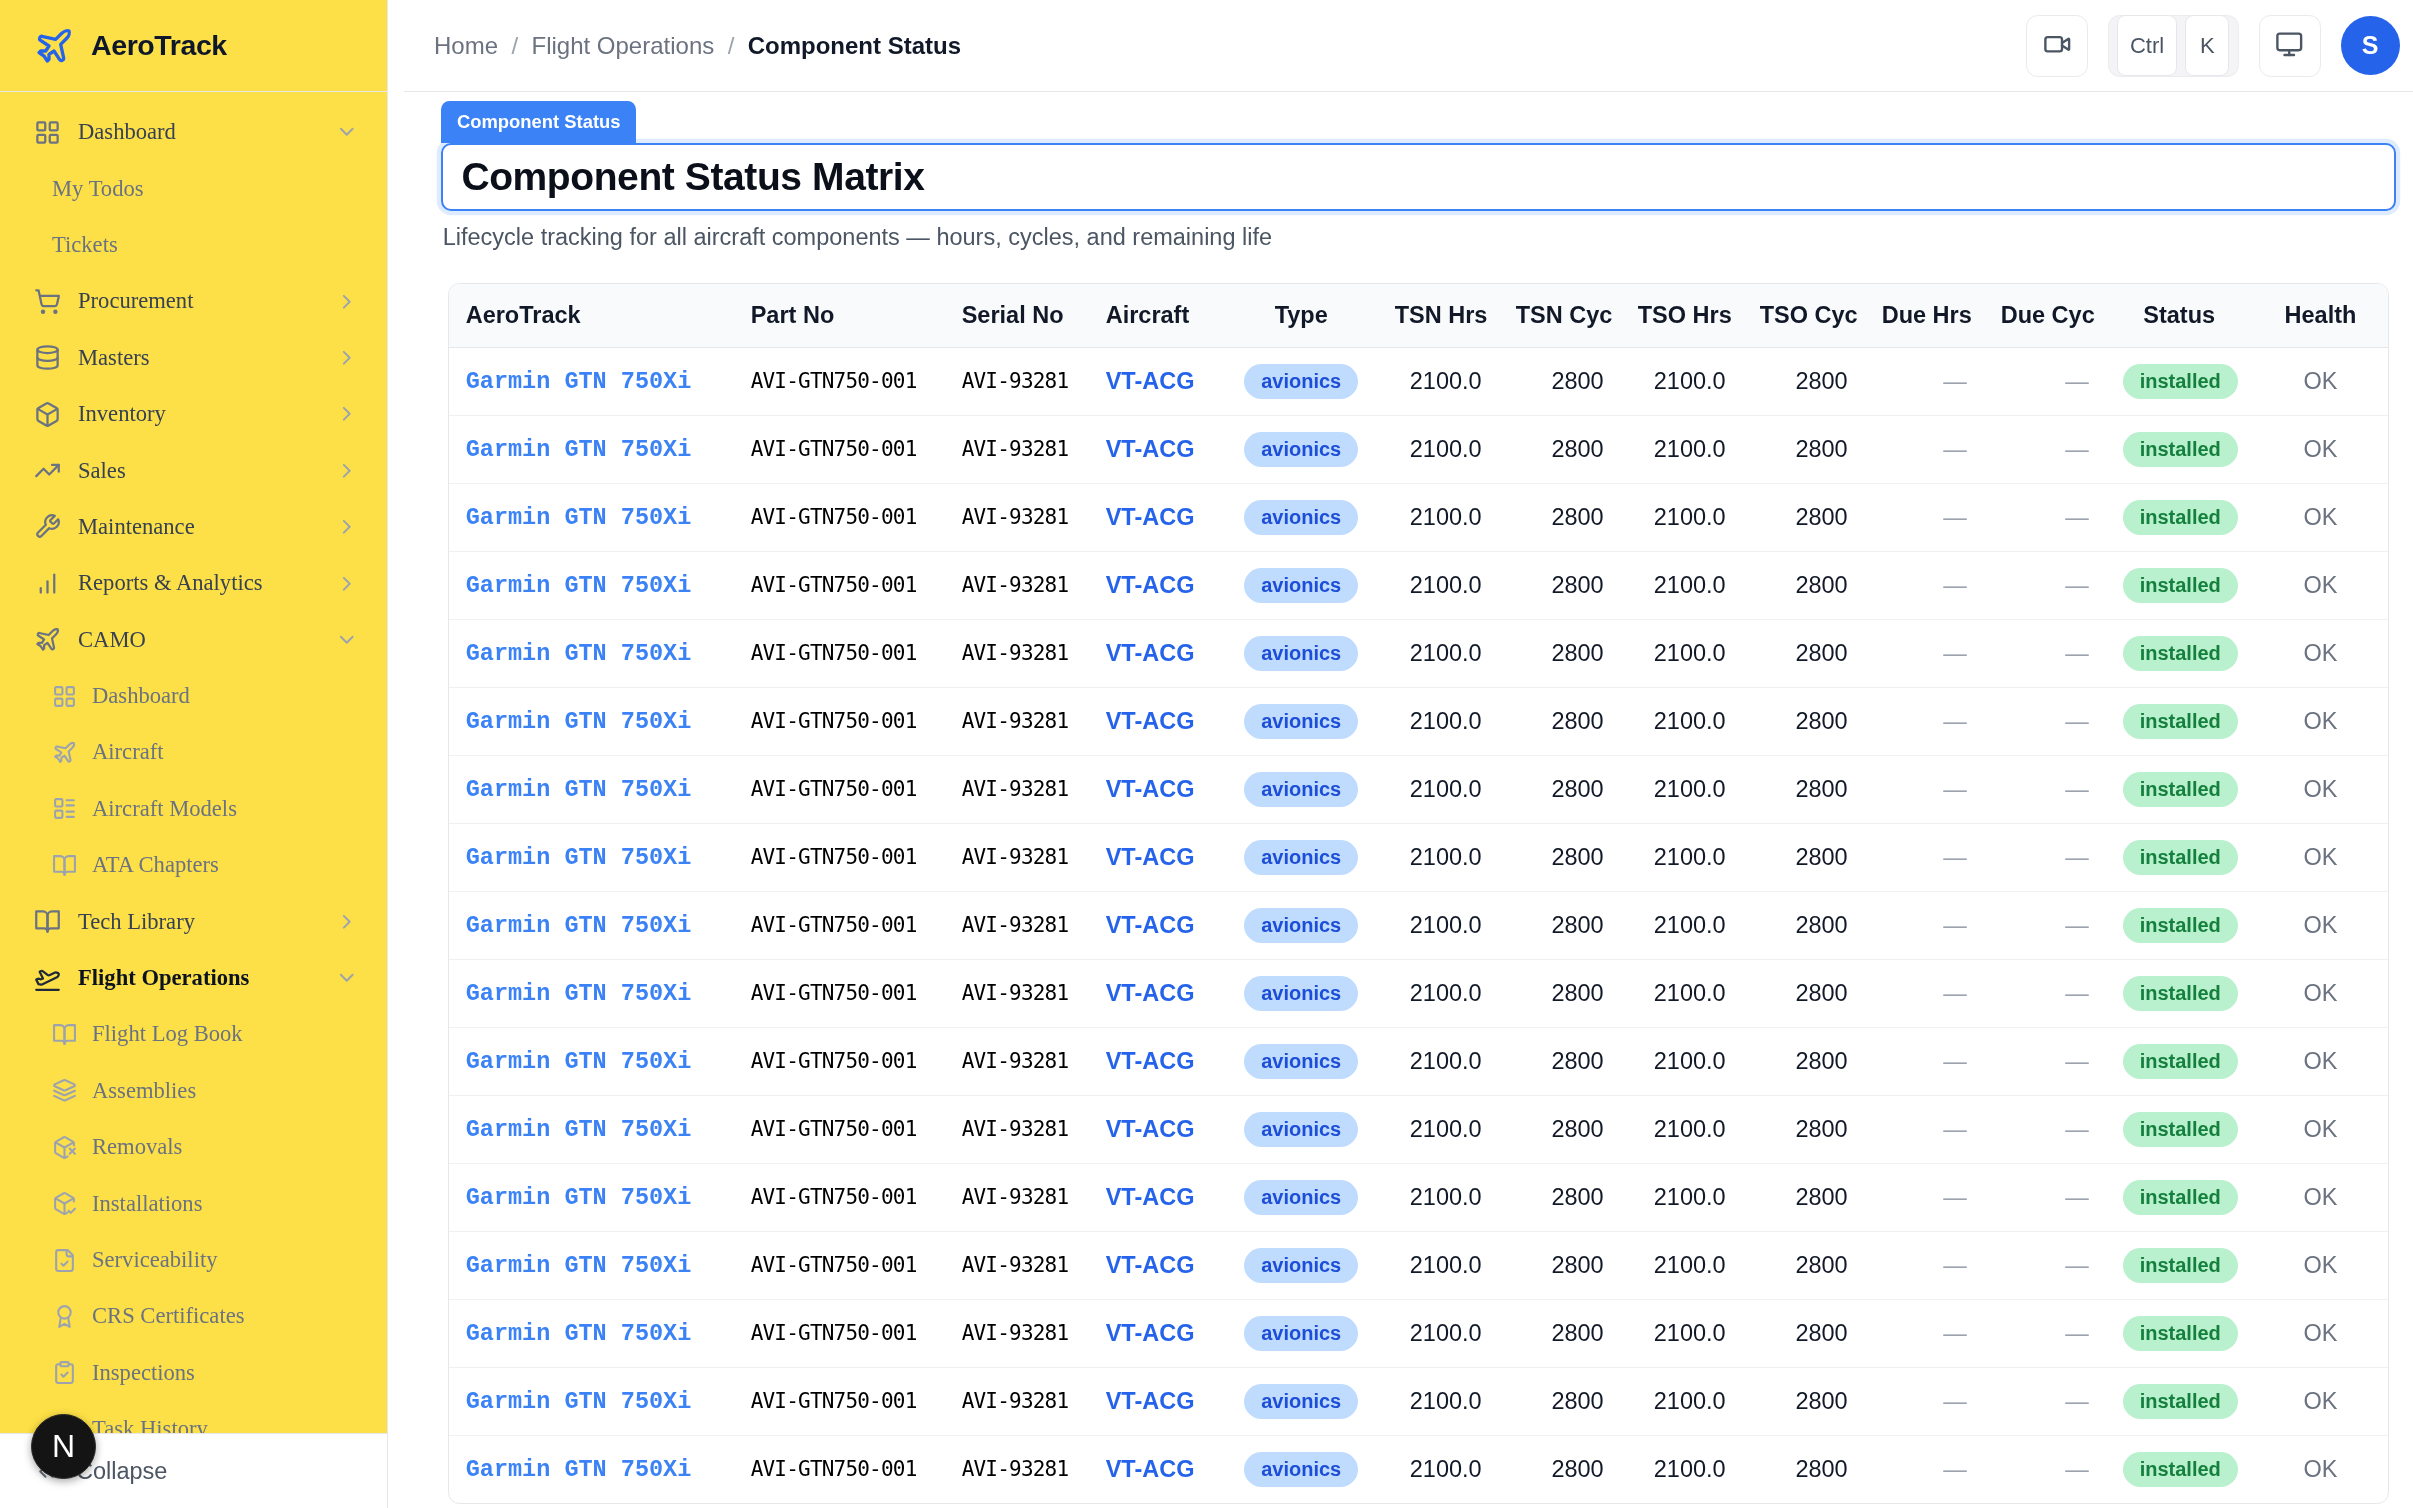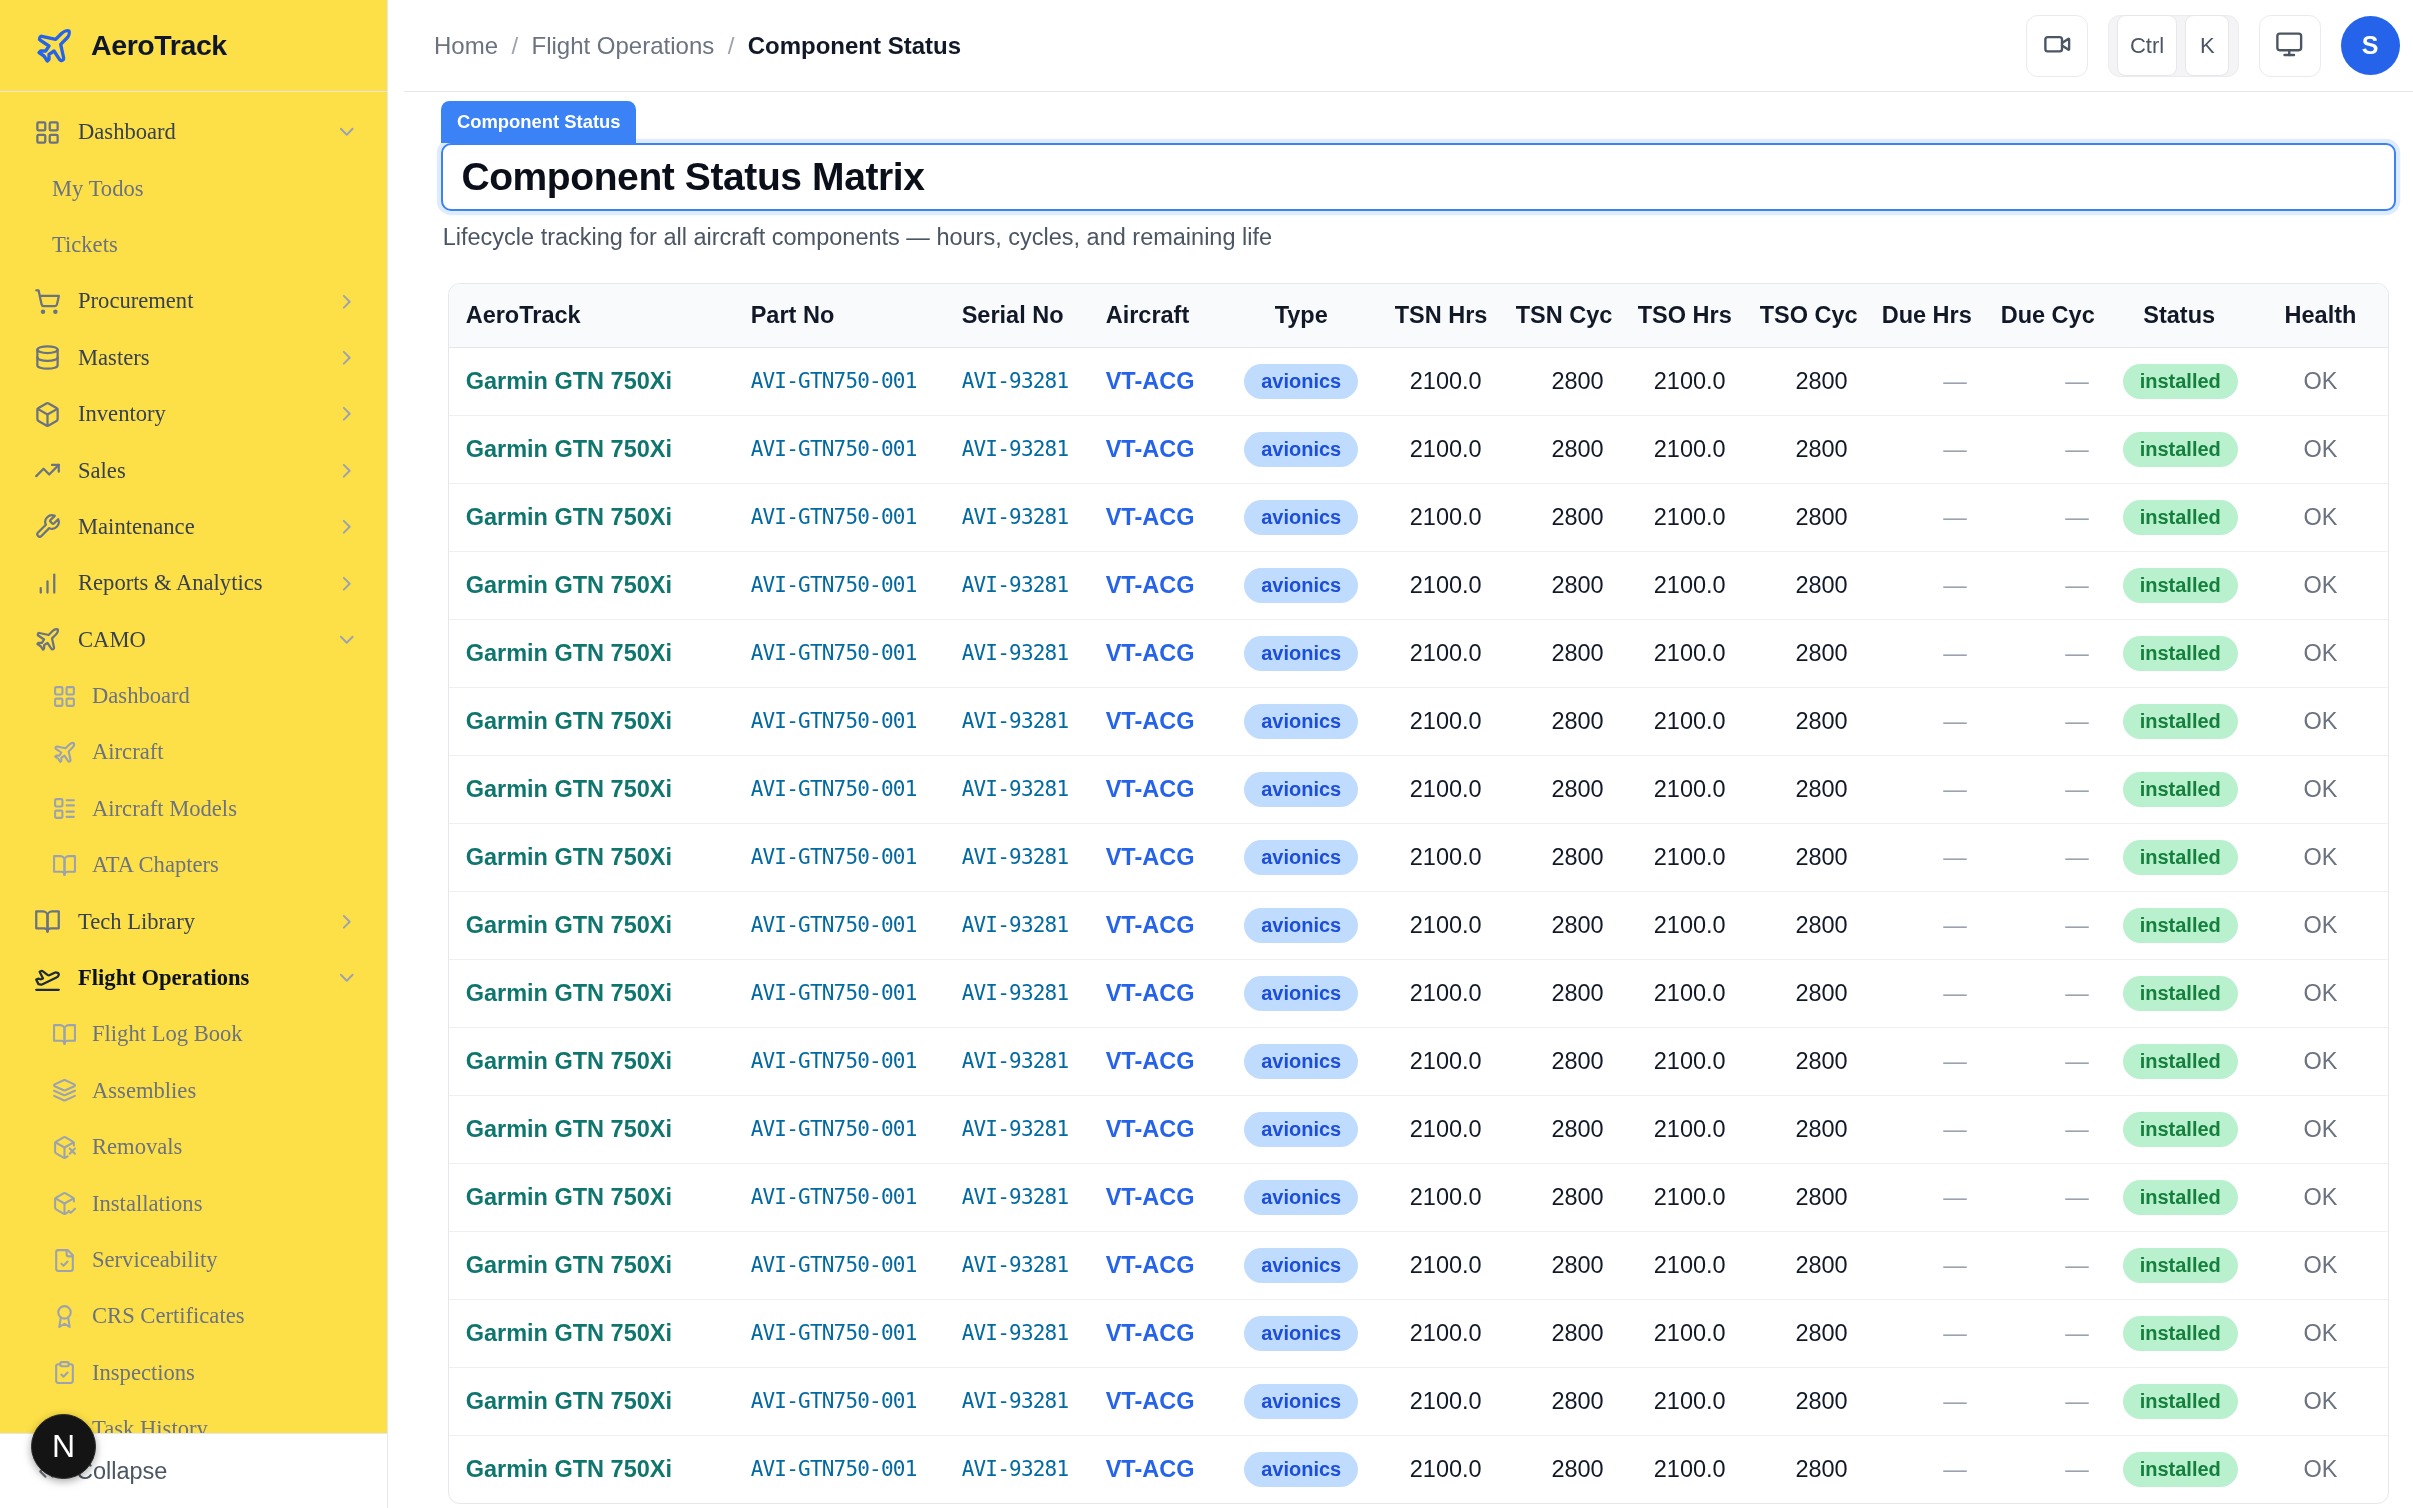"Garmin GTN 750Xi" .cell-link { color: #0f766e -> #3b82f6; font-family: none -> Liberation Mono, monospace }
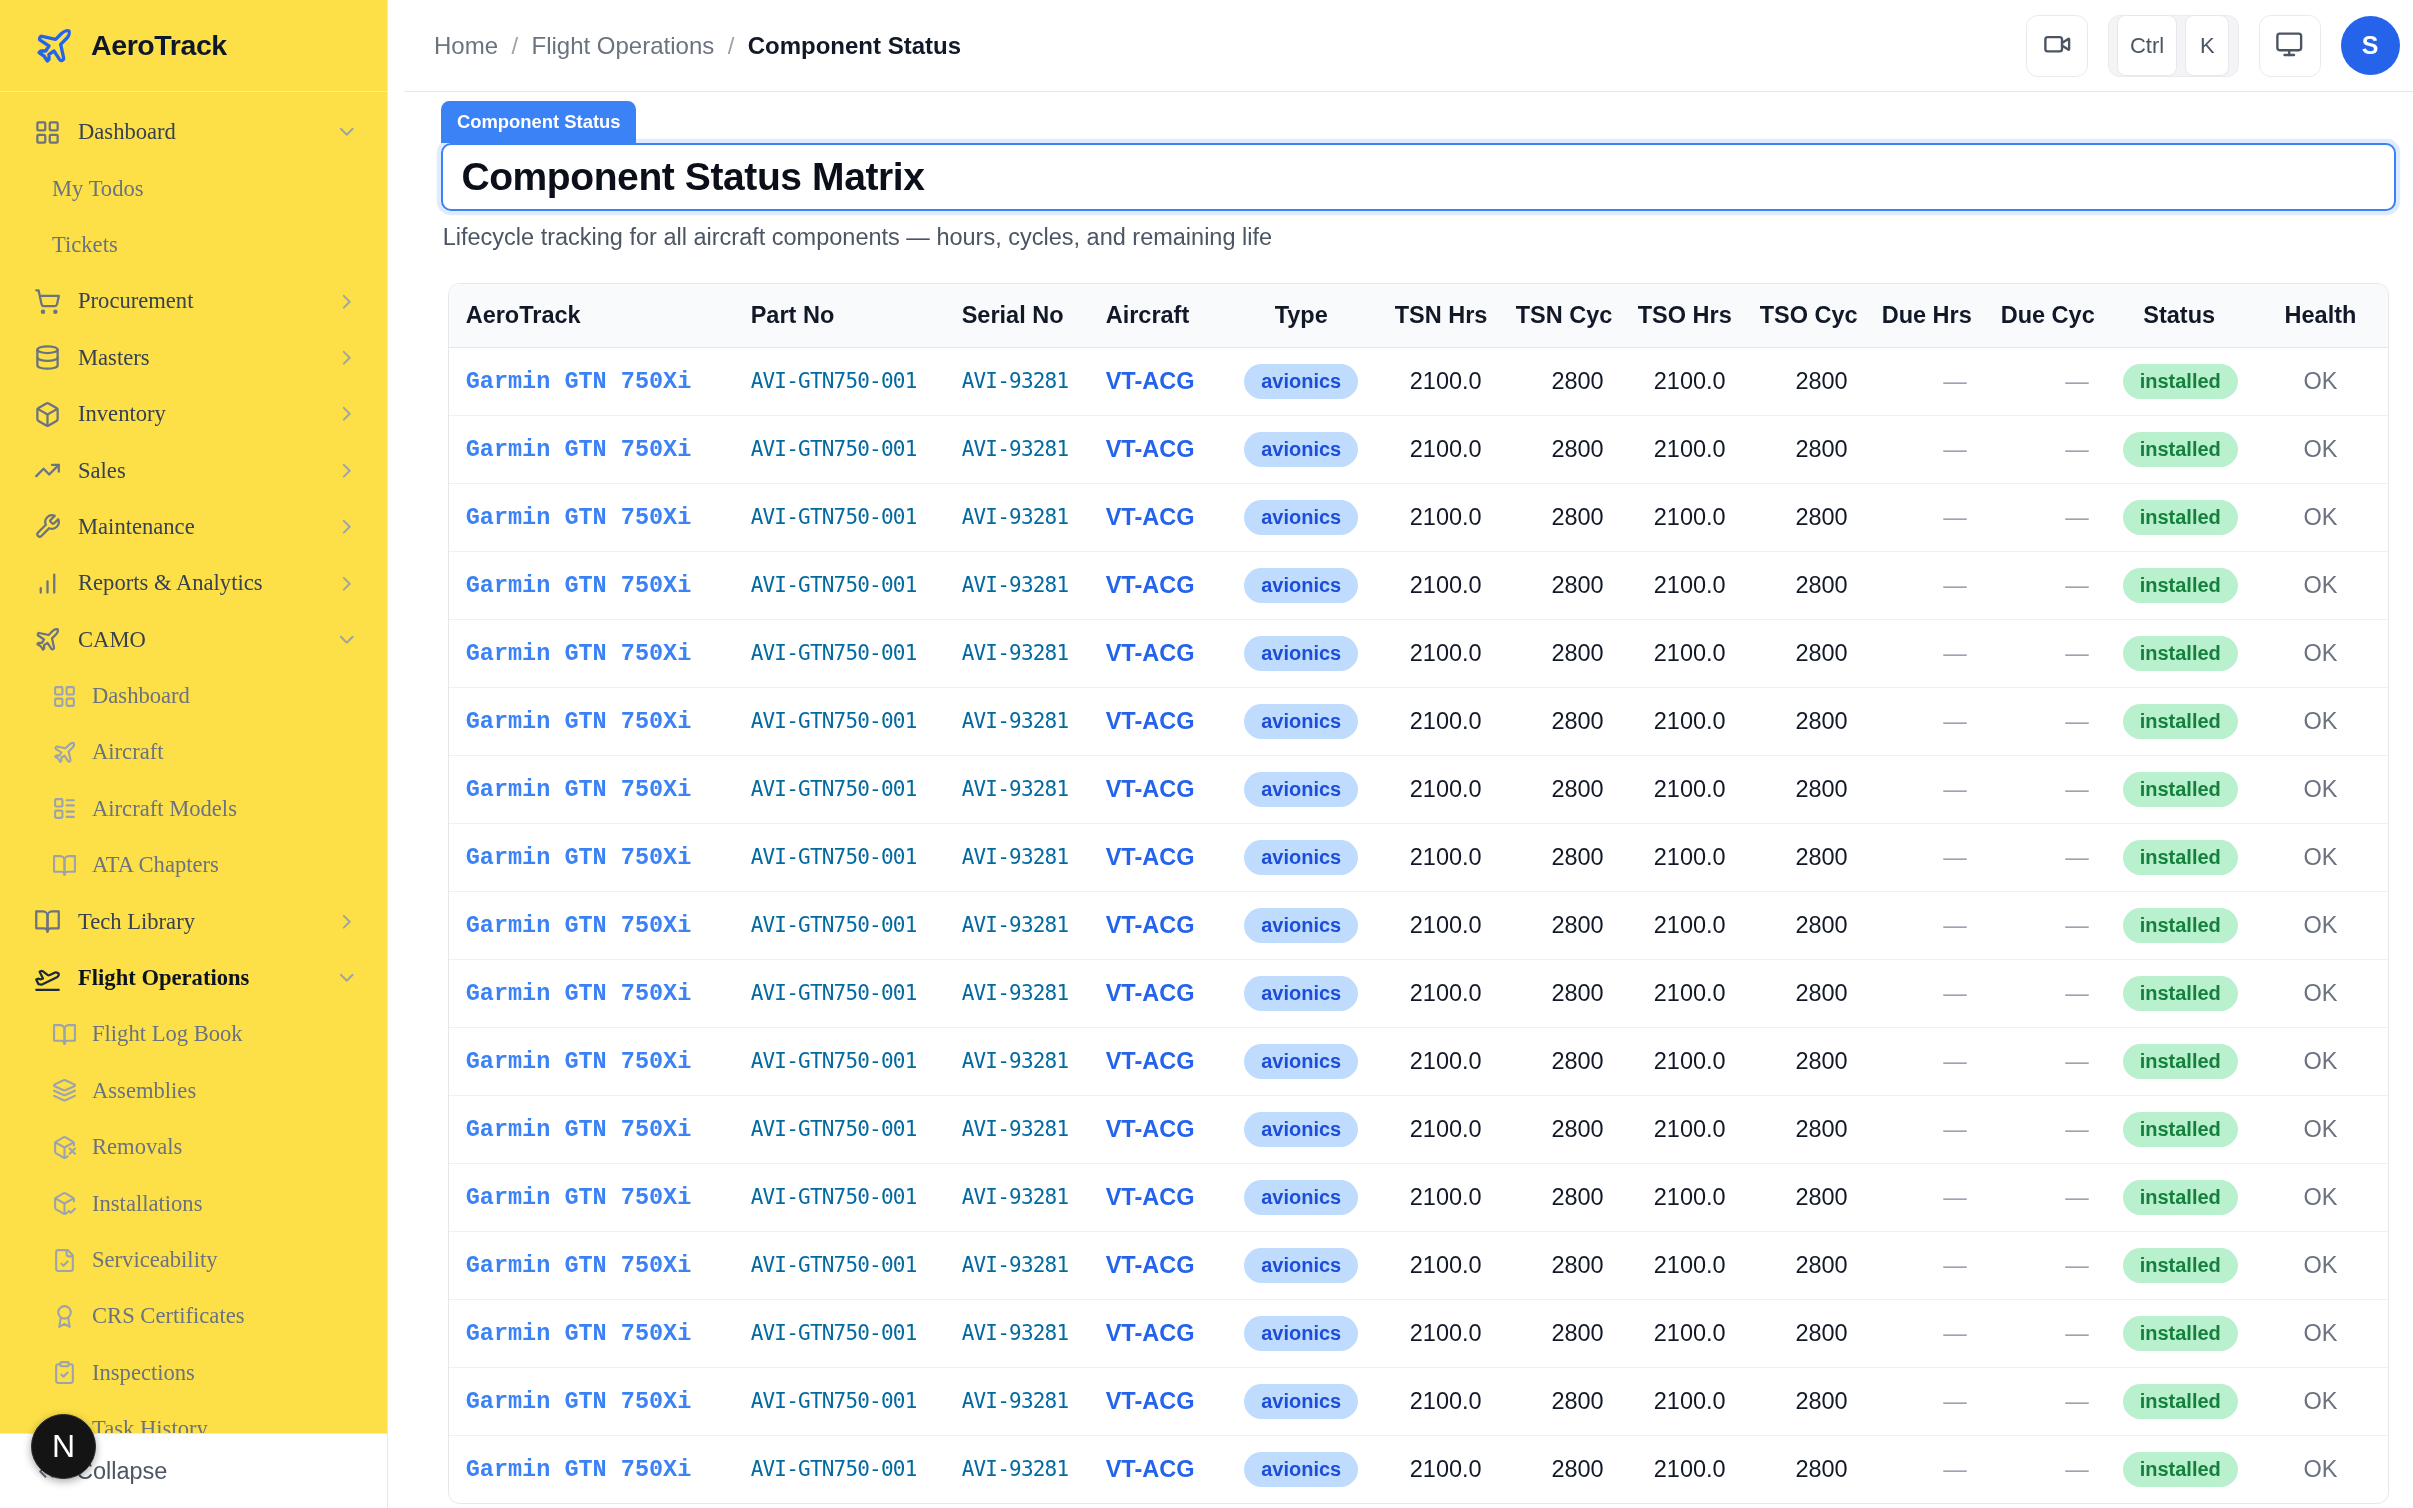"AVI-GTN750-001" .cell-mono { color: #0369a1 -> #000000 }
